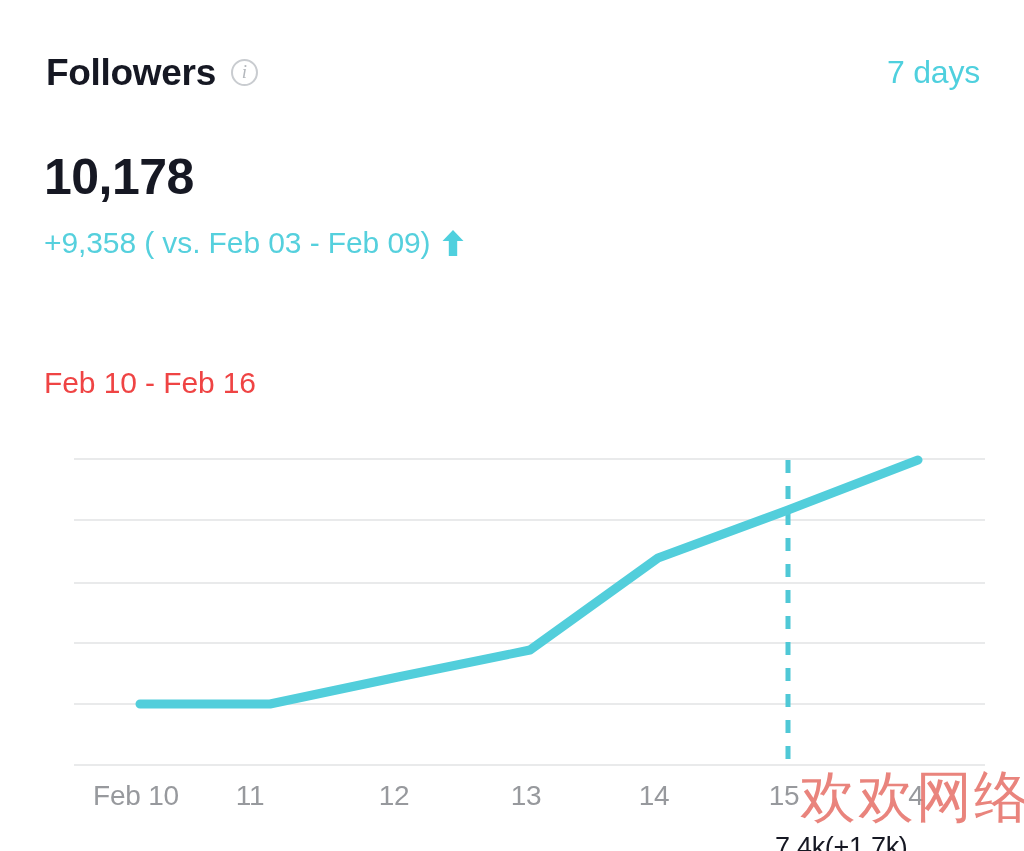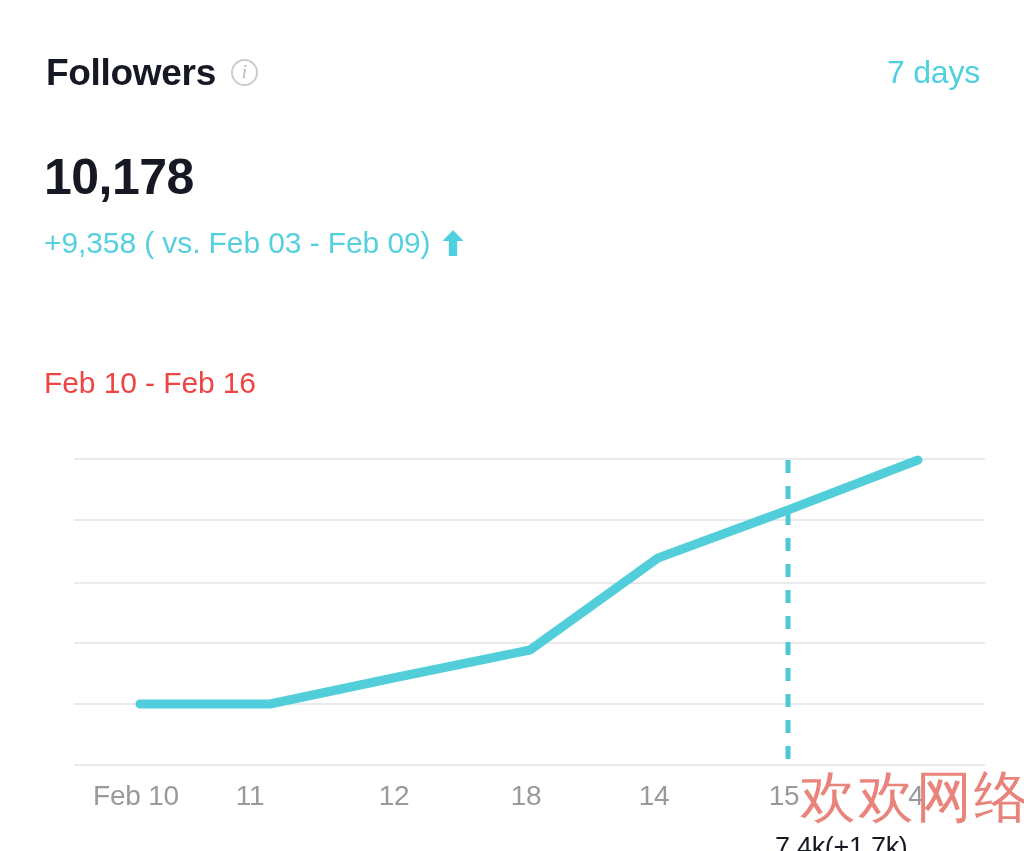"18" span.x-tick { text: 18 -> 13 }
